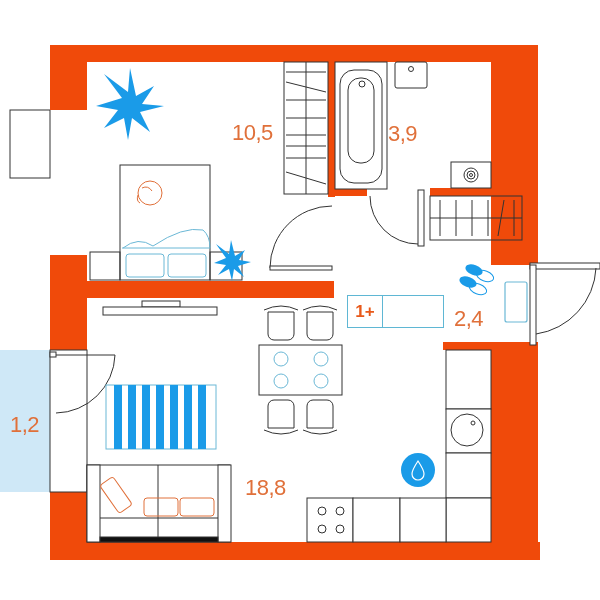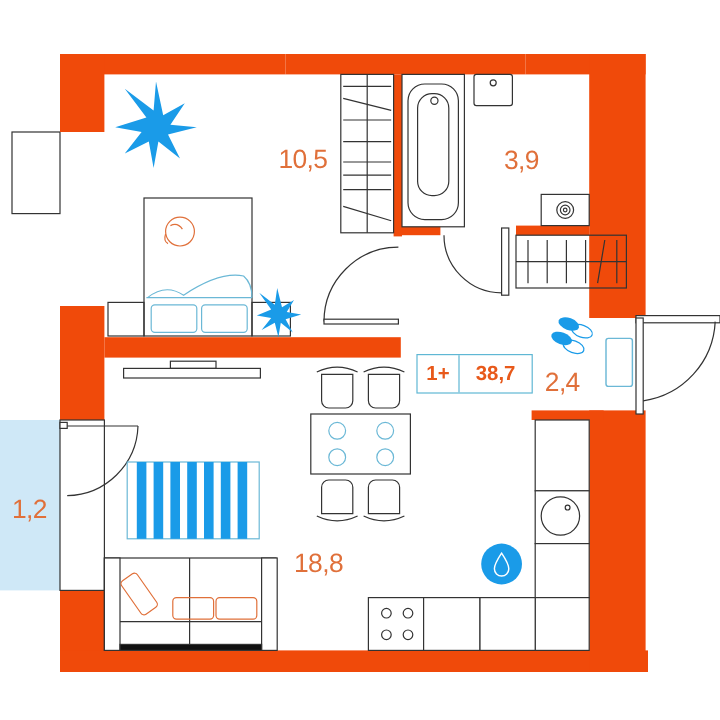"3,9" div.area-label { left: 420px -> 388px }
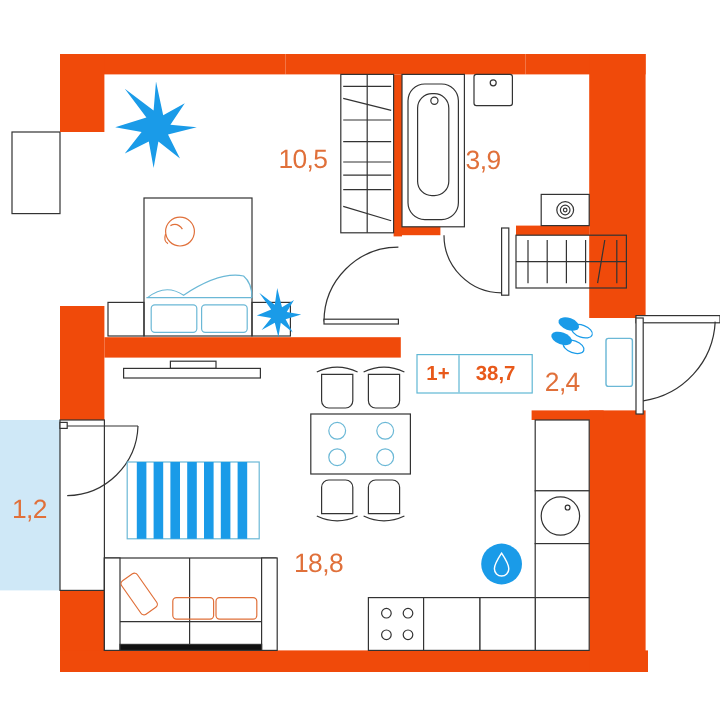"38,7" span.total { html: <span>38,7</span> -> none }
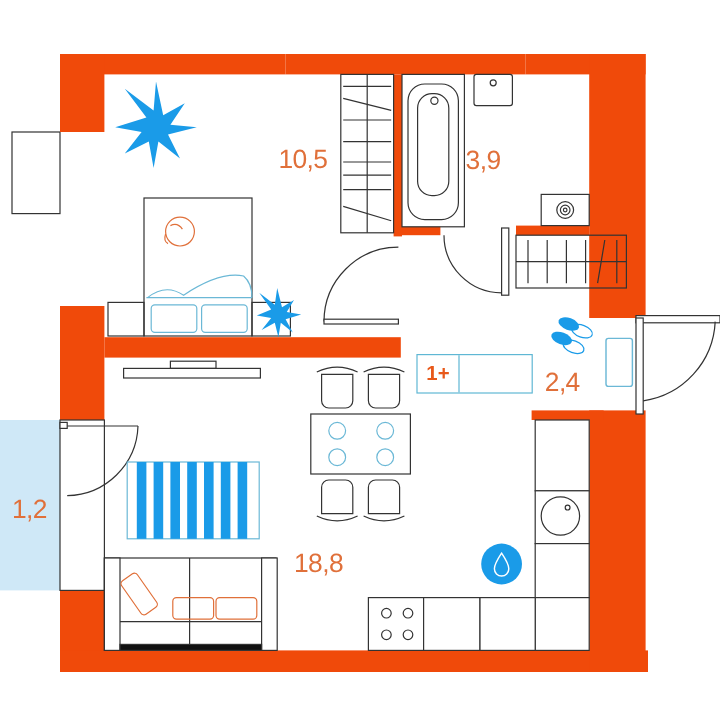"18,8" div.area-label { top: 457px -> 475px }
